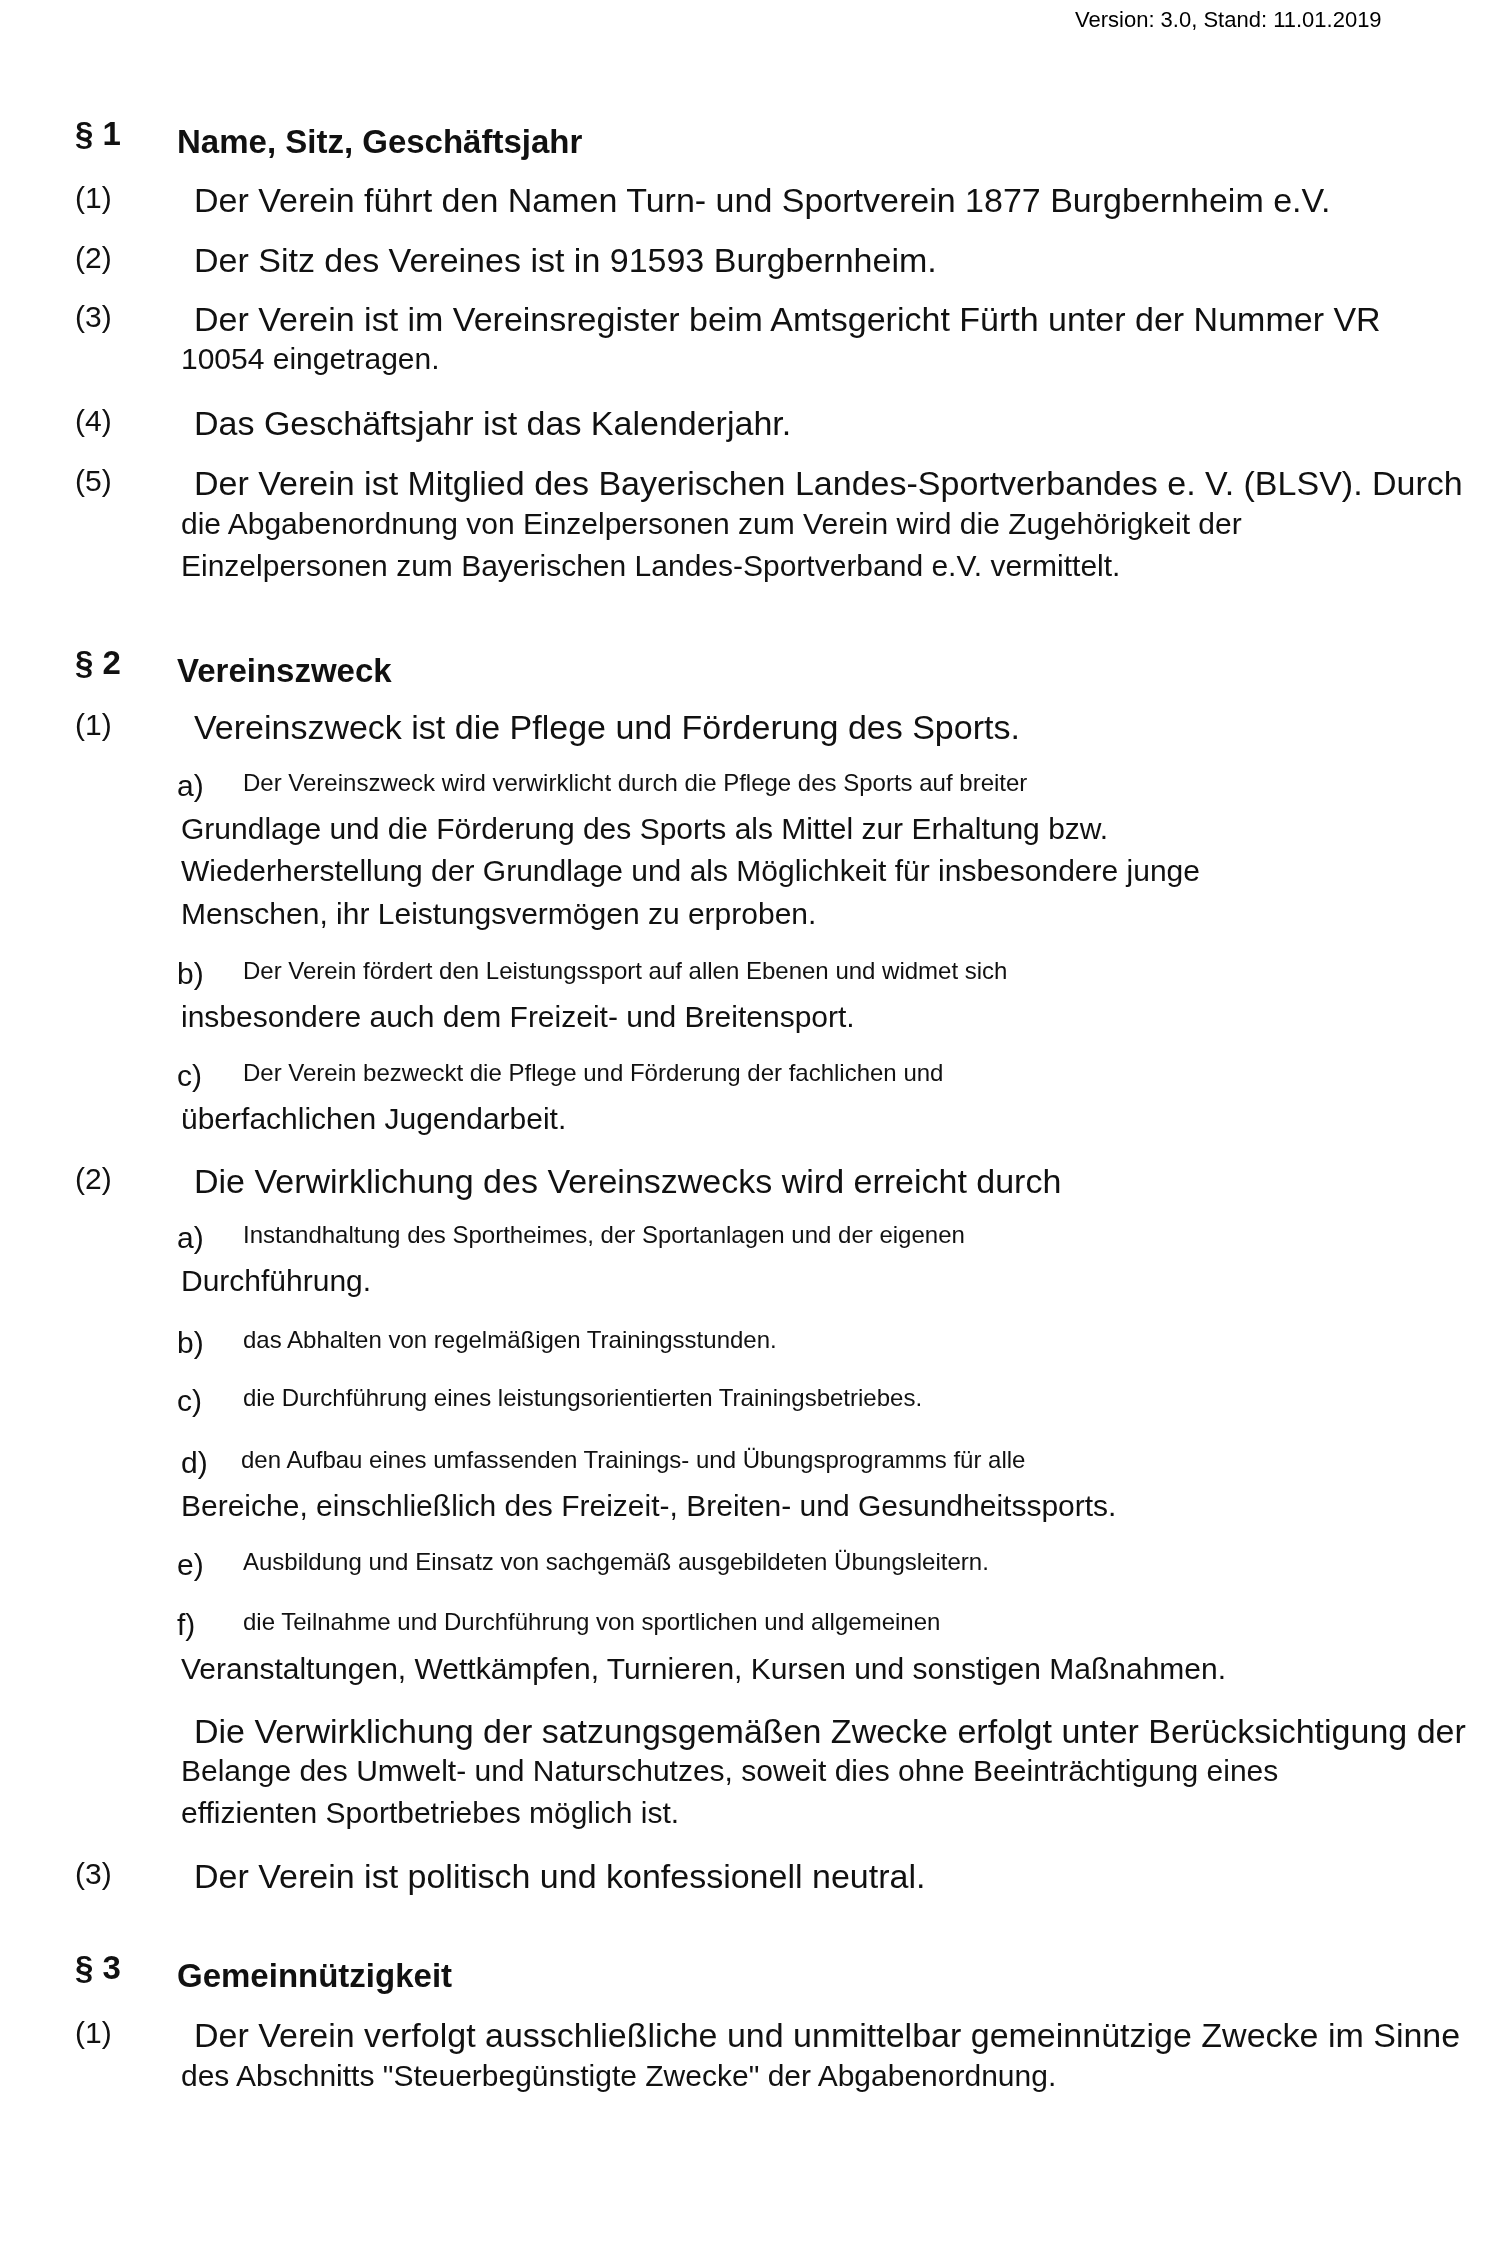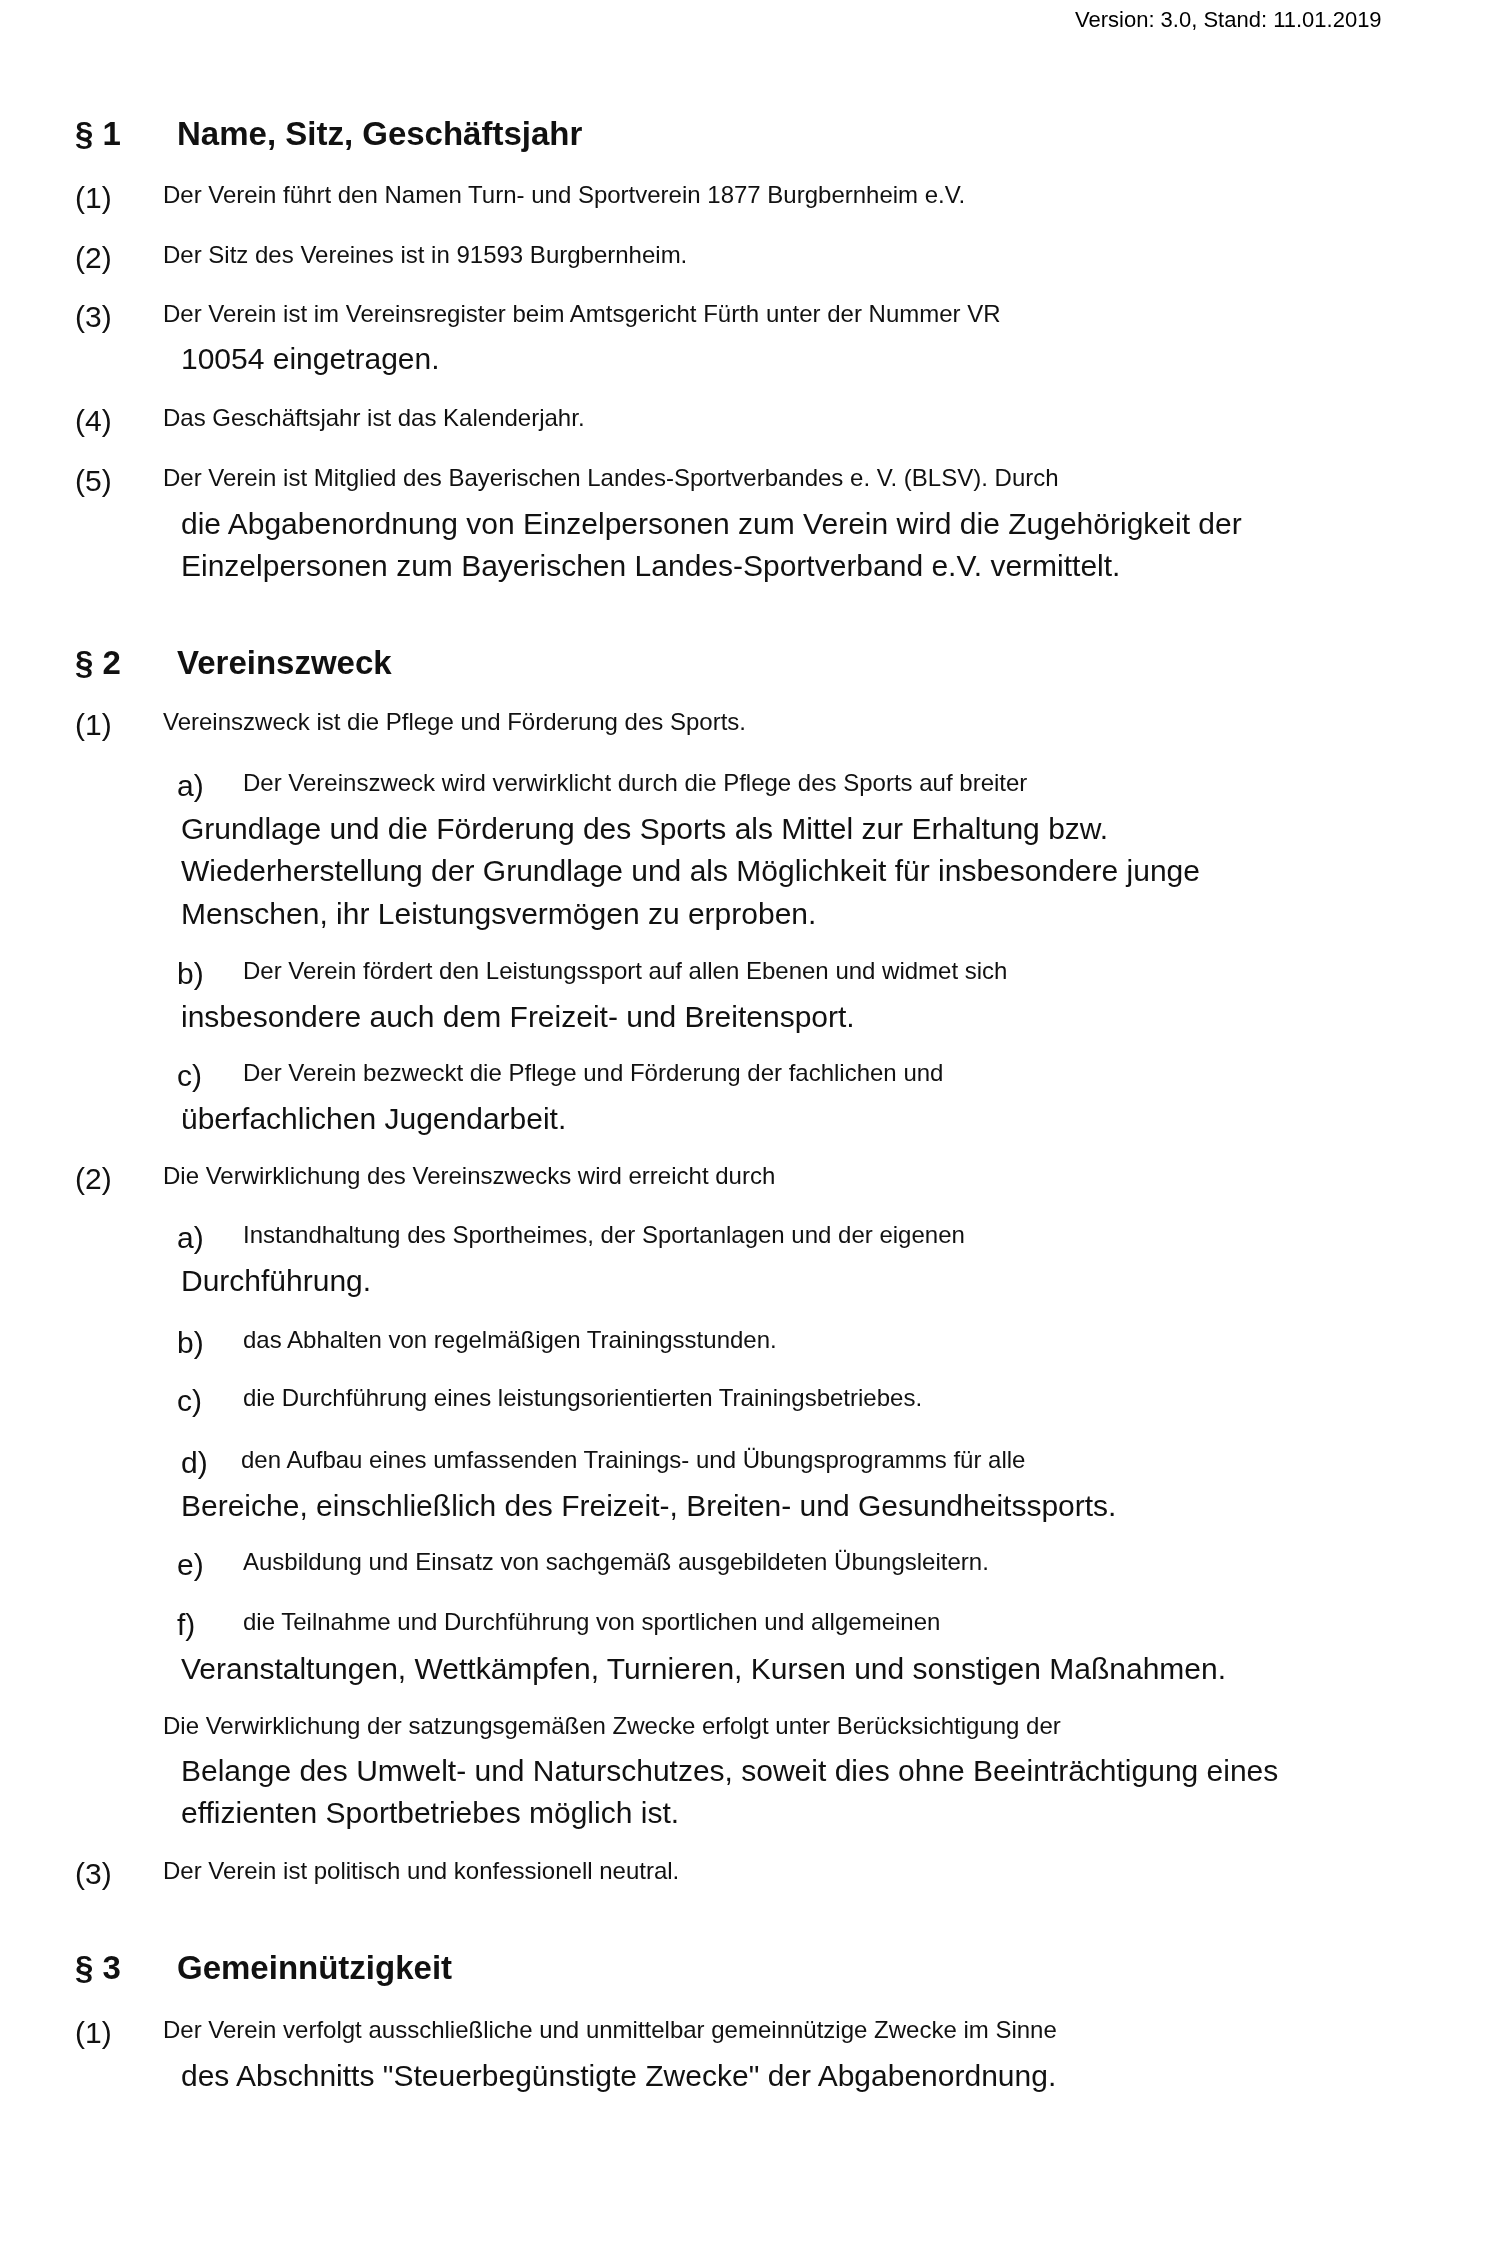"Name, Sitz, Geschäftsjahr" .h-title { margin-top: none -> 8px }
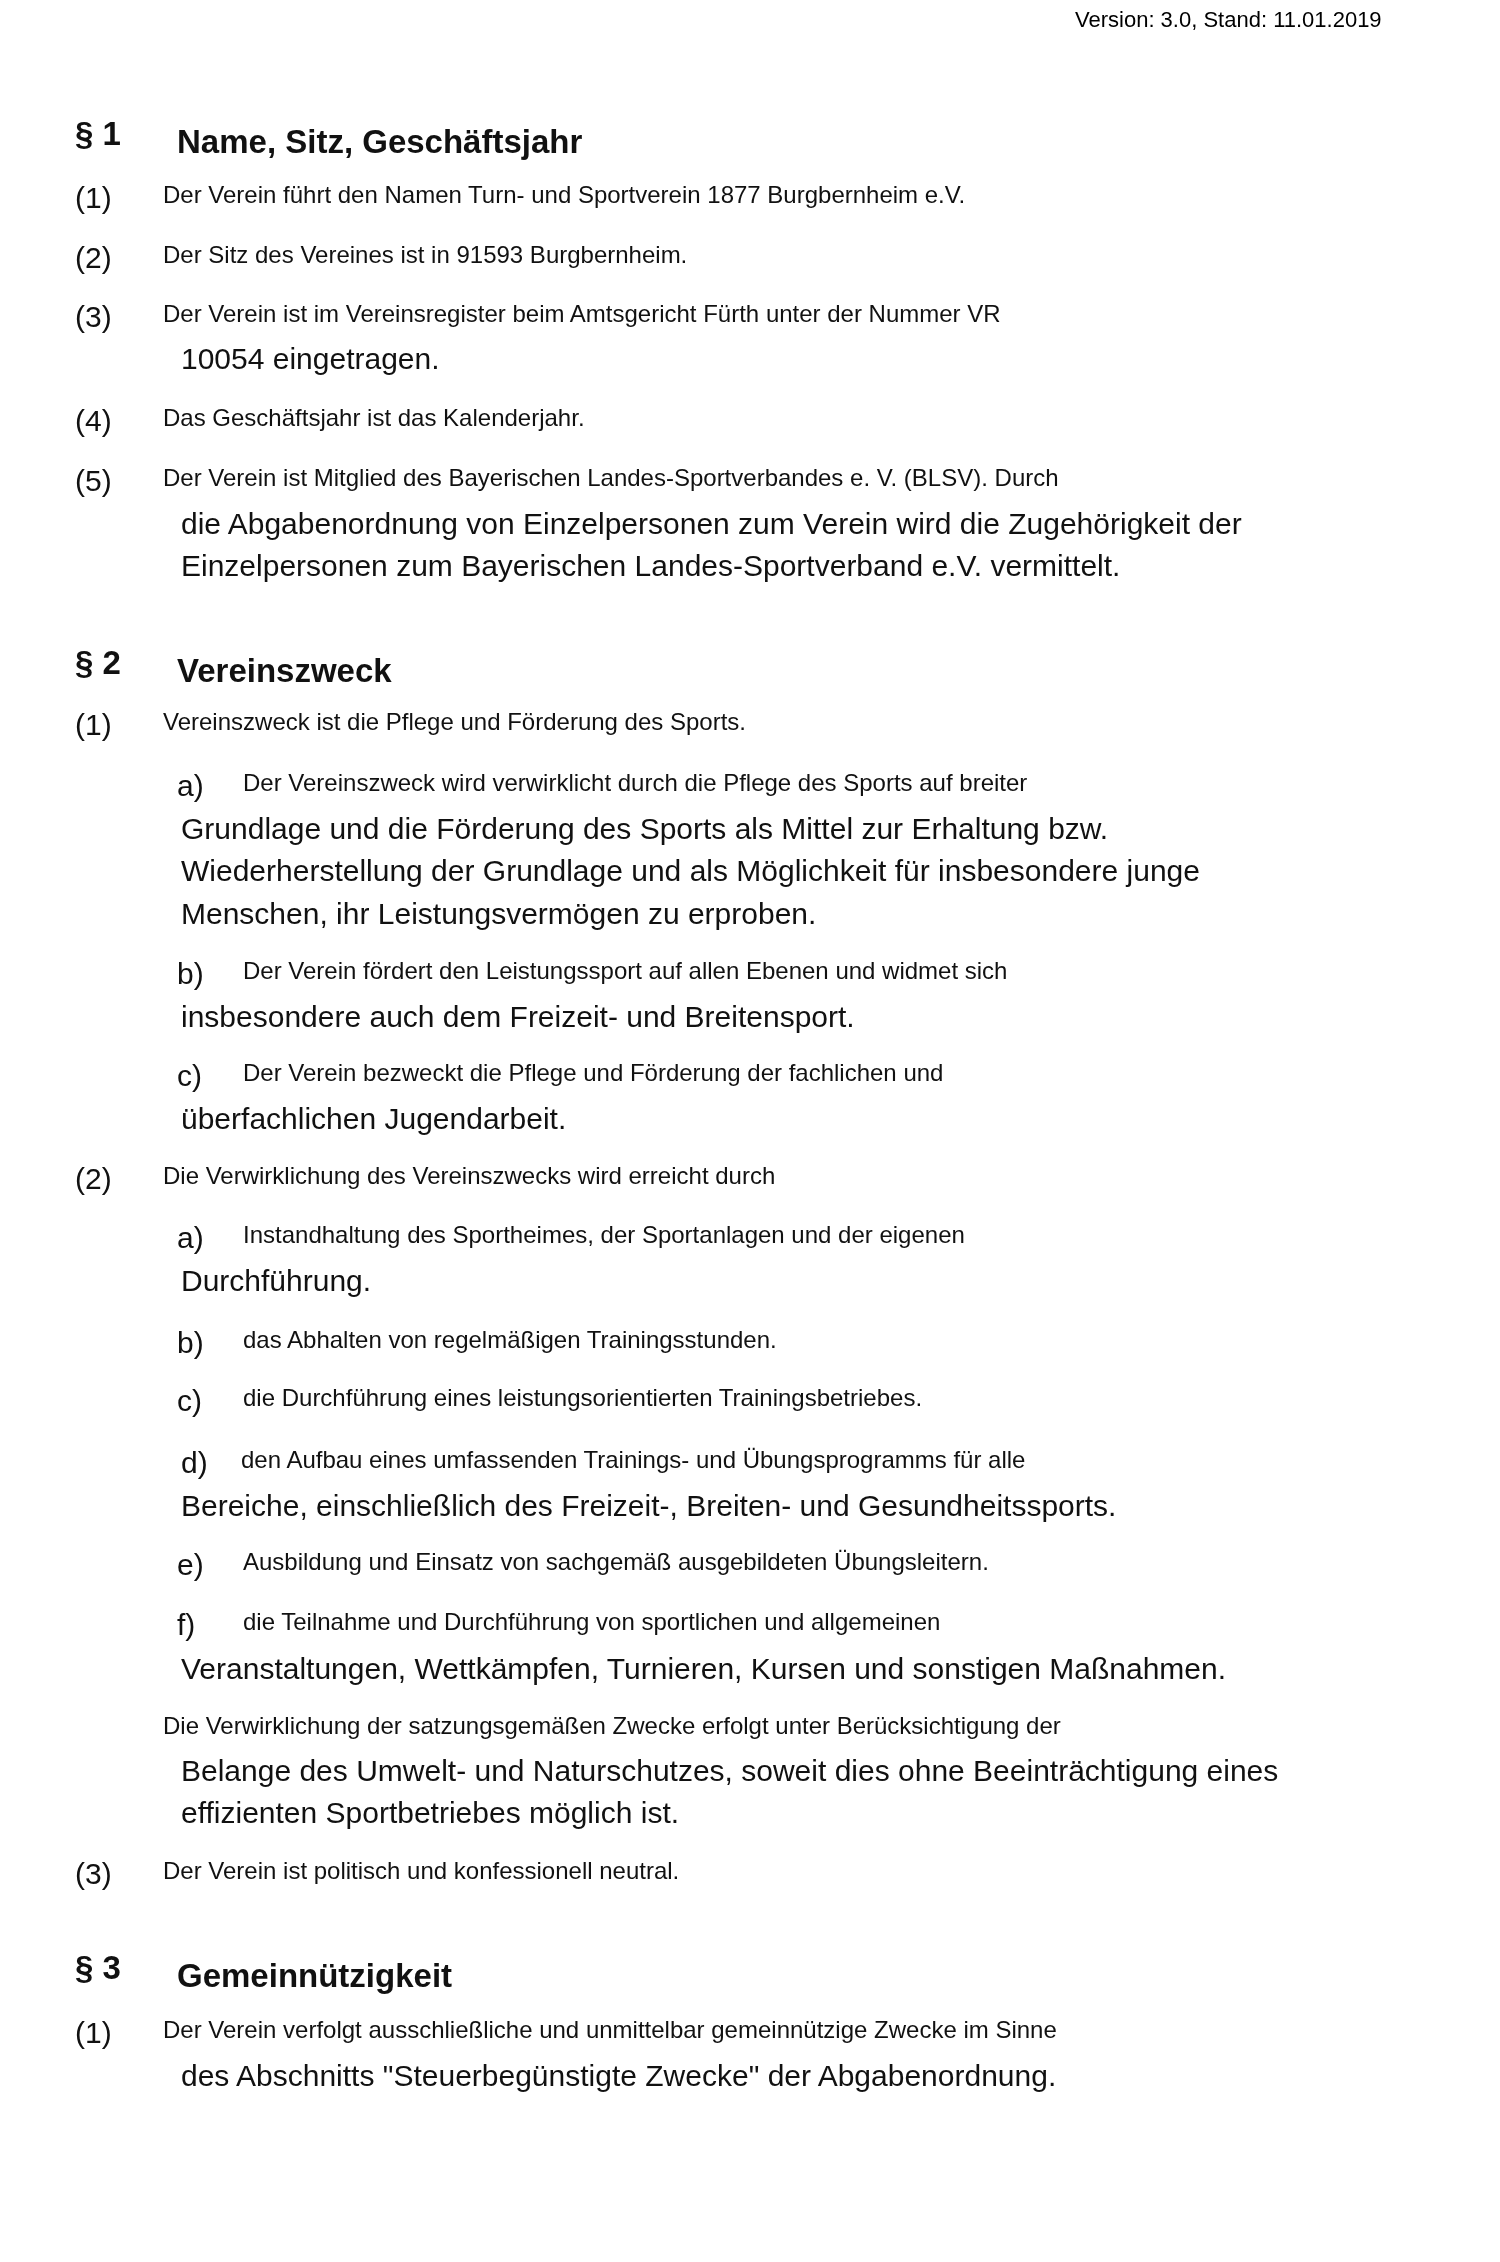"Der Verein führt den Namen" .txt { font-size: 24px -> 34px; left: 163px -> 194px }
